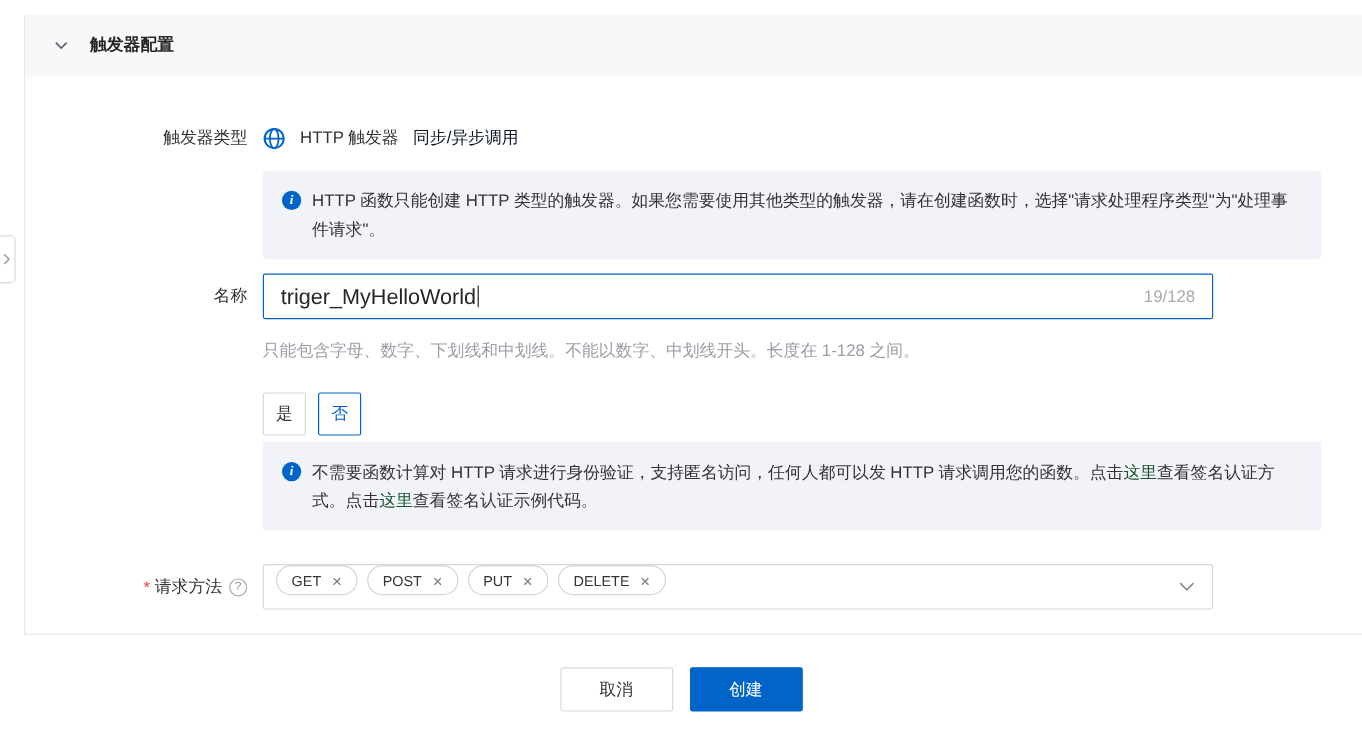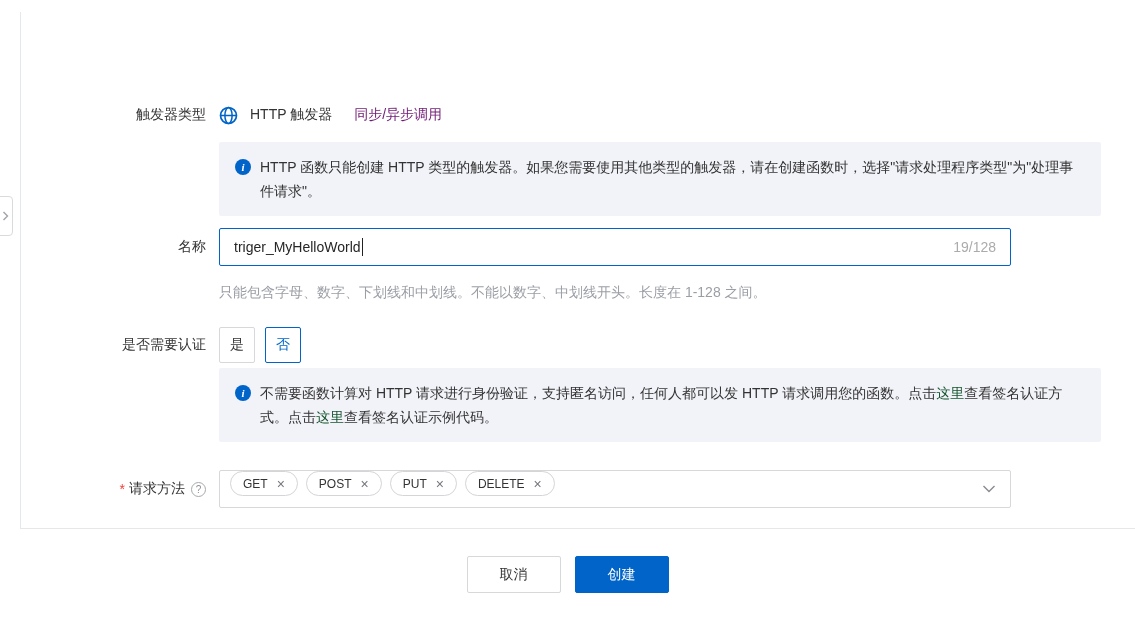"触发器配置" div.panel-header { html: none -> <div> <span> <svg> <path></path> </svg> </span> <span>触发器配置</span> </div> }
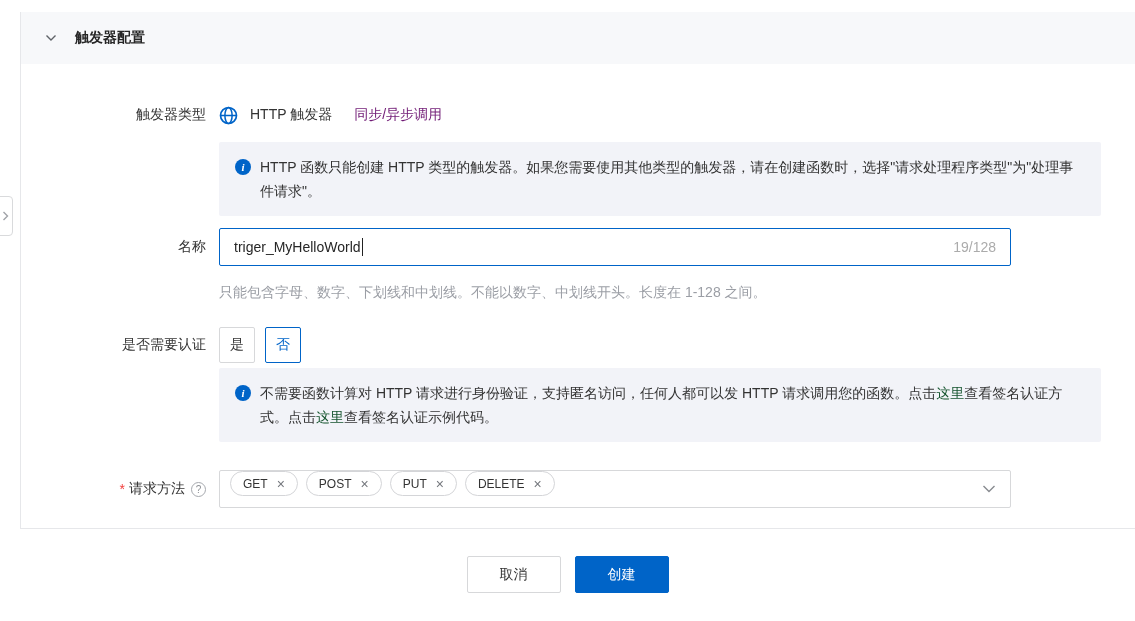"同步/异步调用" .trigger-mode { color: #701a75 -> #0f172a; margin-left: 10px -> 0 }
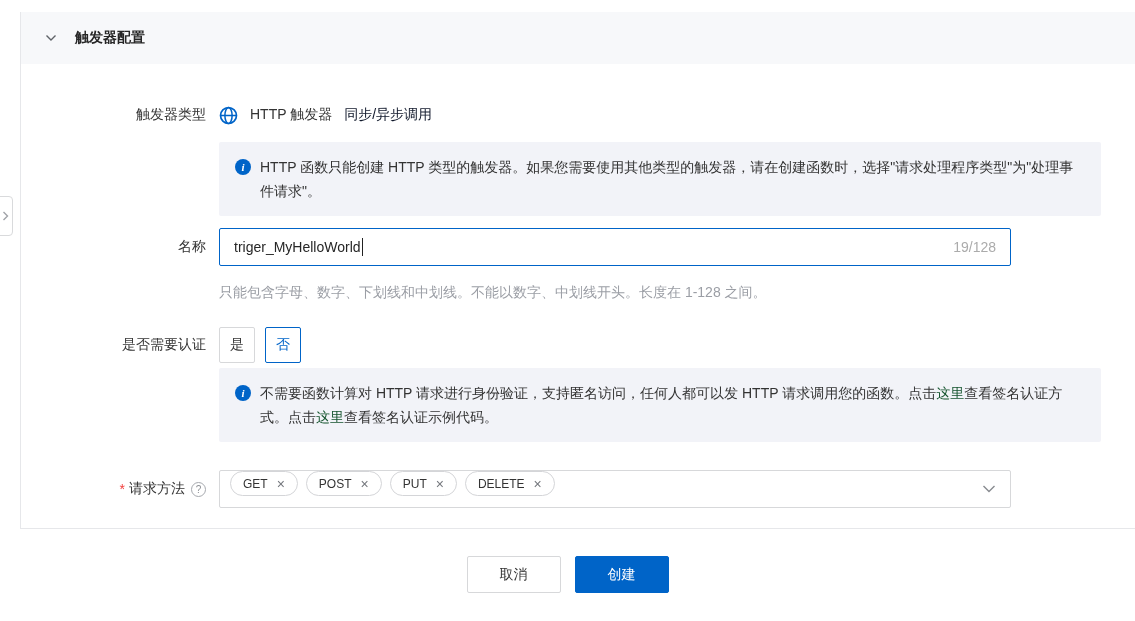"triger_MyHelloWorld" .name-input .value-text { font-size: 14px -> 18px }
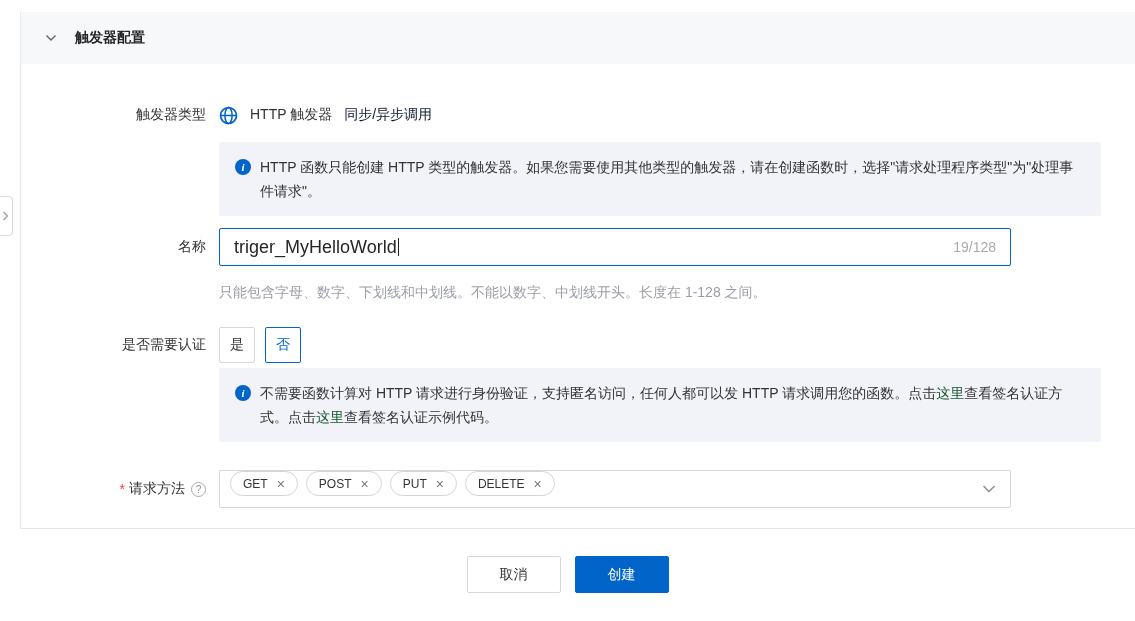"是否需要认证" div.form-label { html: <div>是否需要认证</div> -> none }
